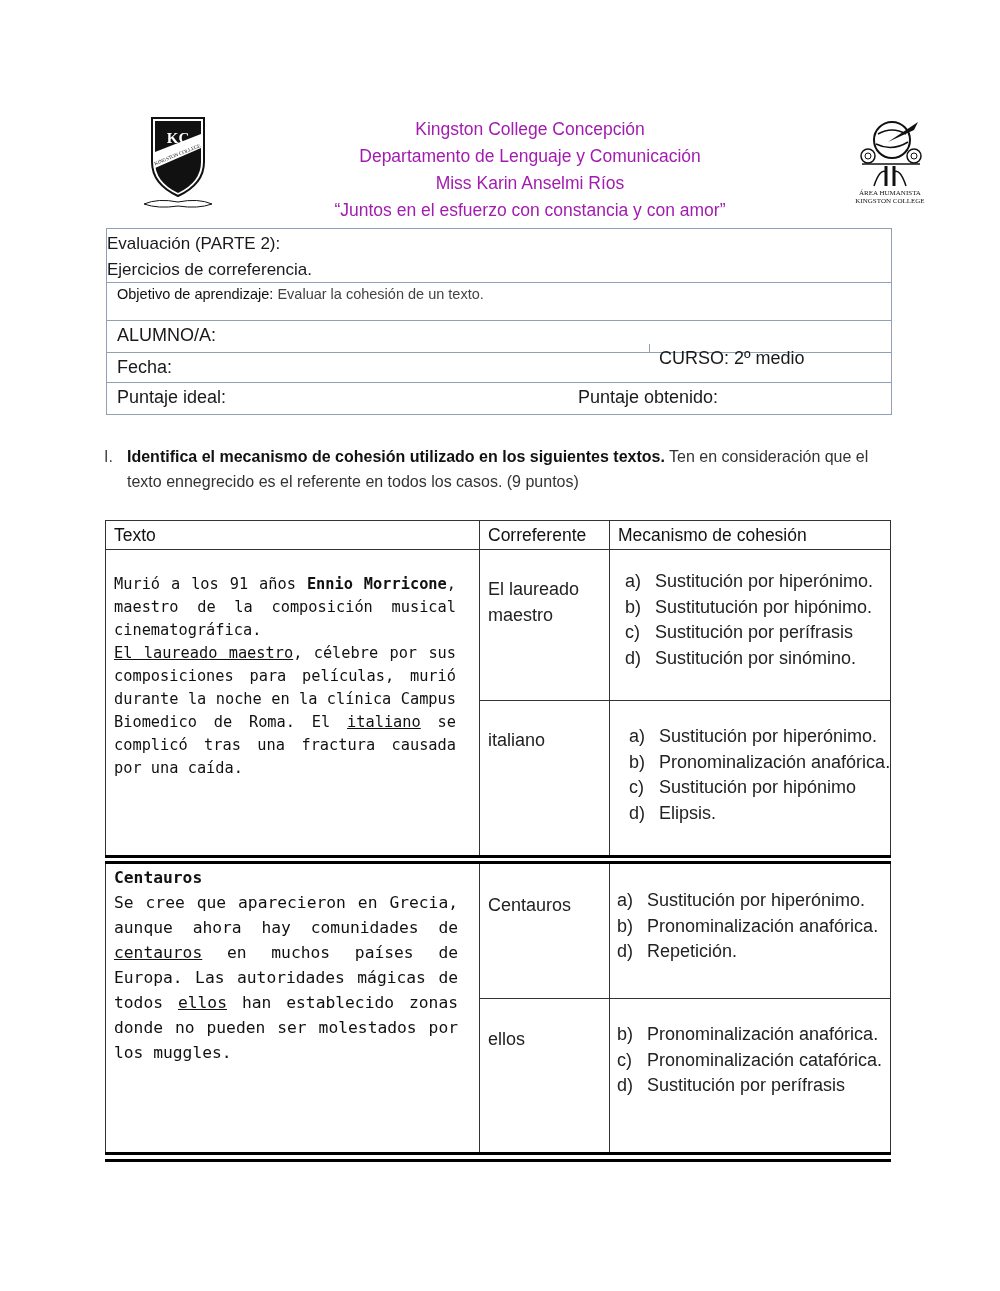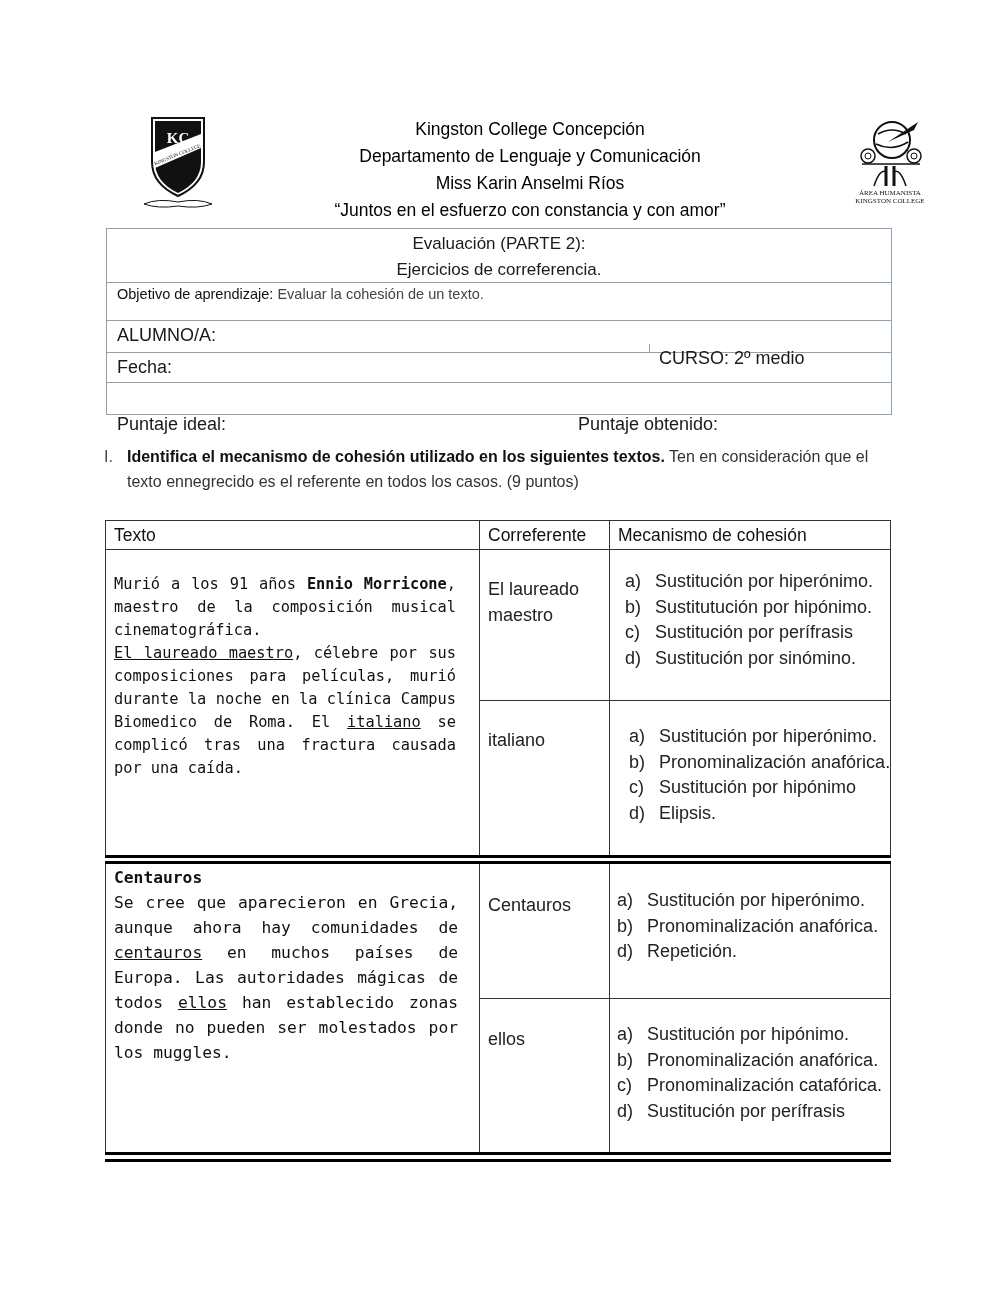"Kingston College Concepción" .header-center { color: #000000 -> #a21caf }
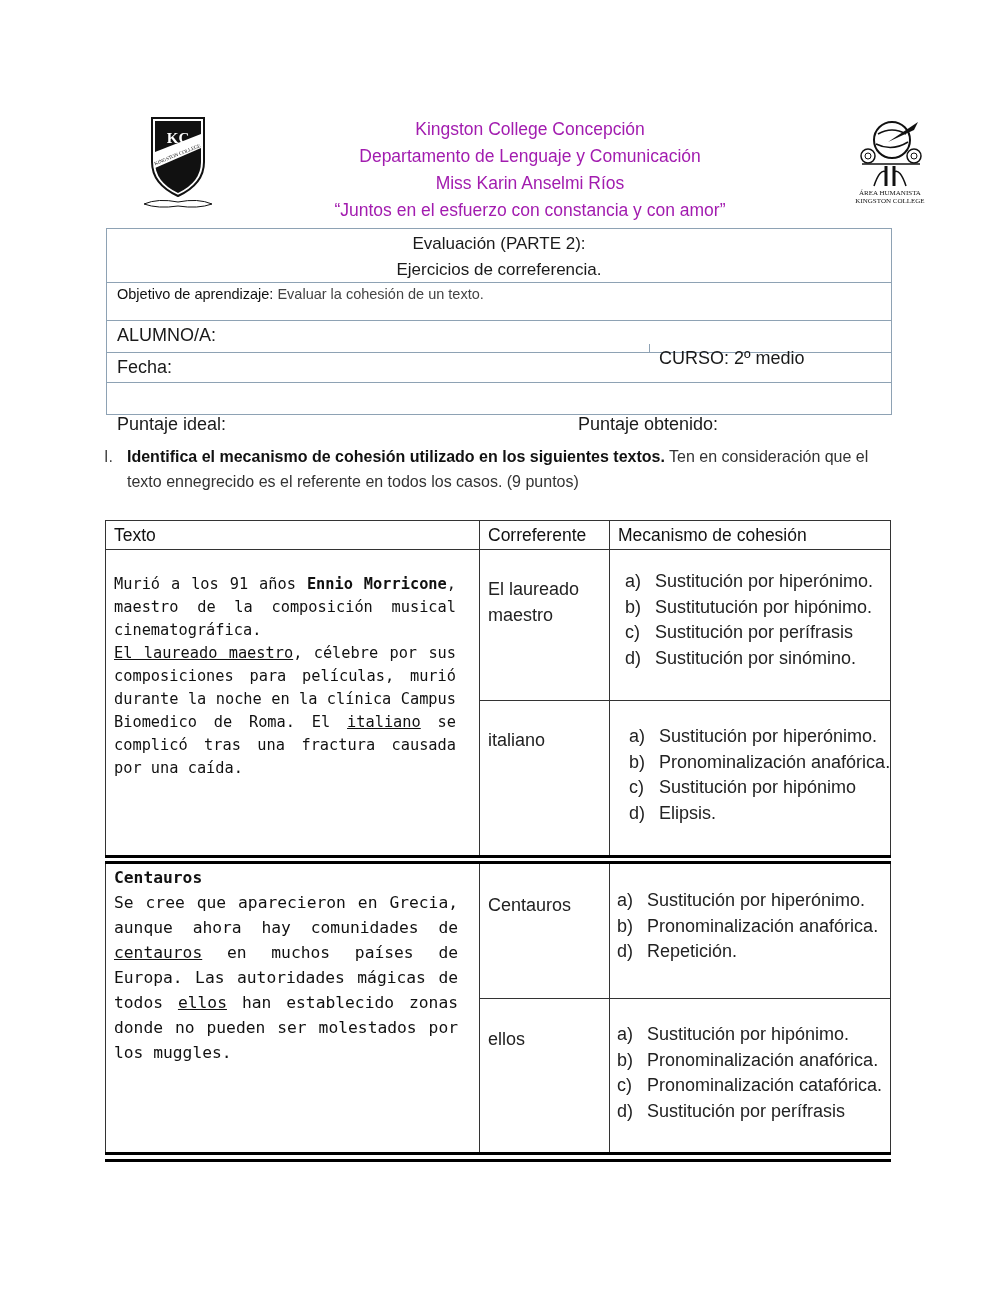"Evaluación (PARTE 2):" .info-title { text-align: center -> none }
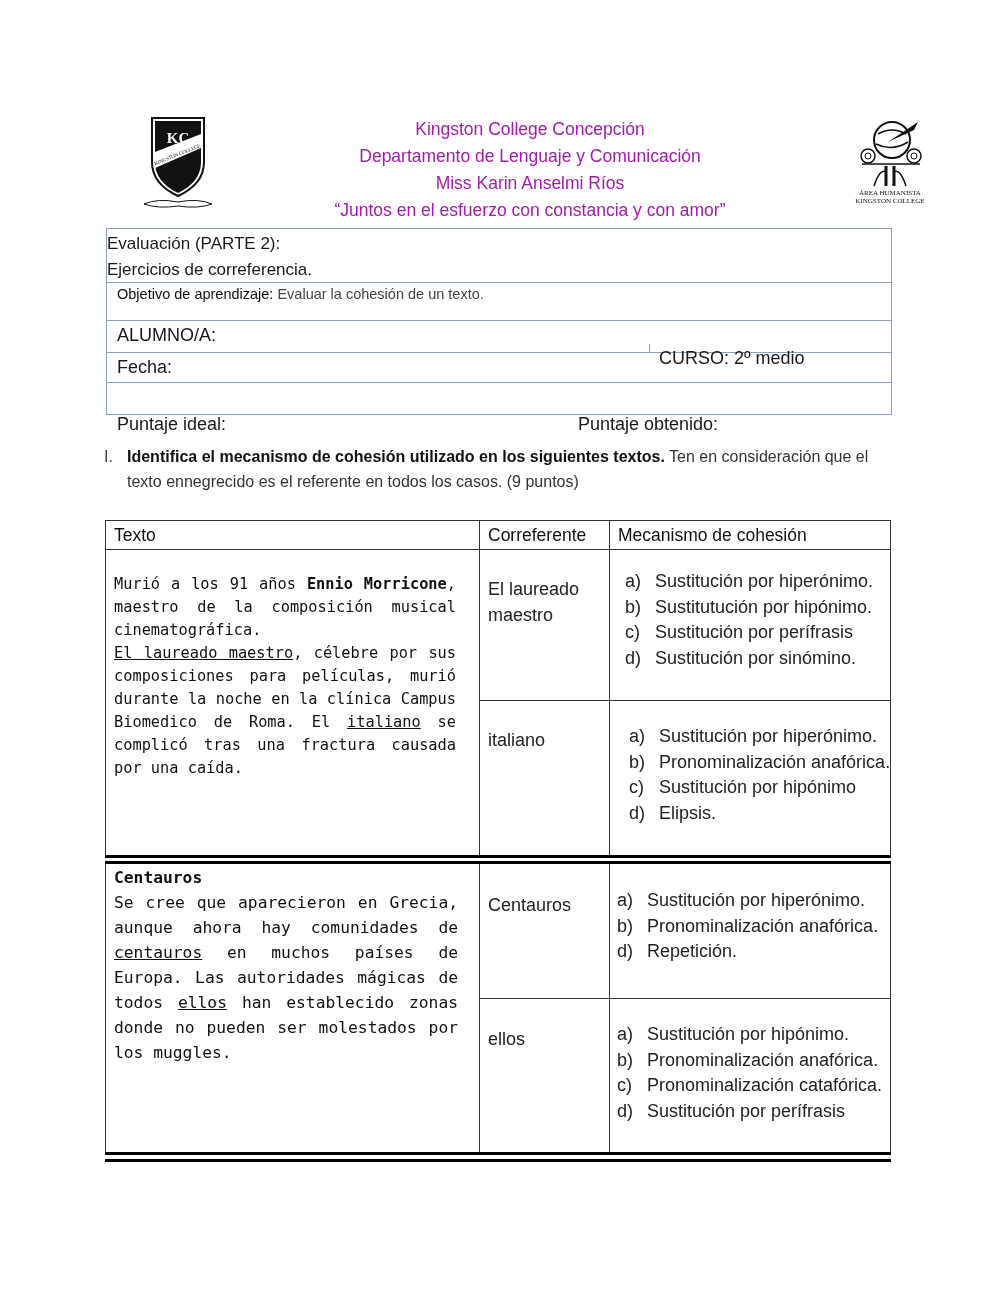"Puntaje ideal:" .info-puntaje { margin-top: 27px -> none }
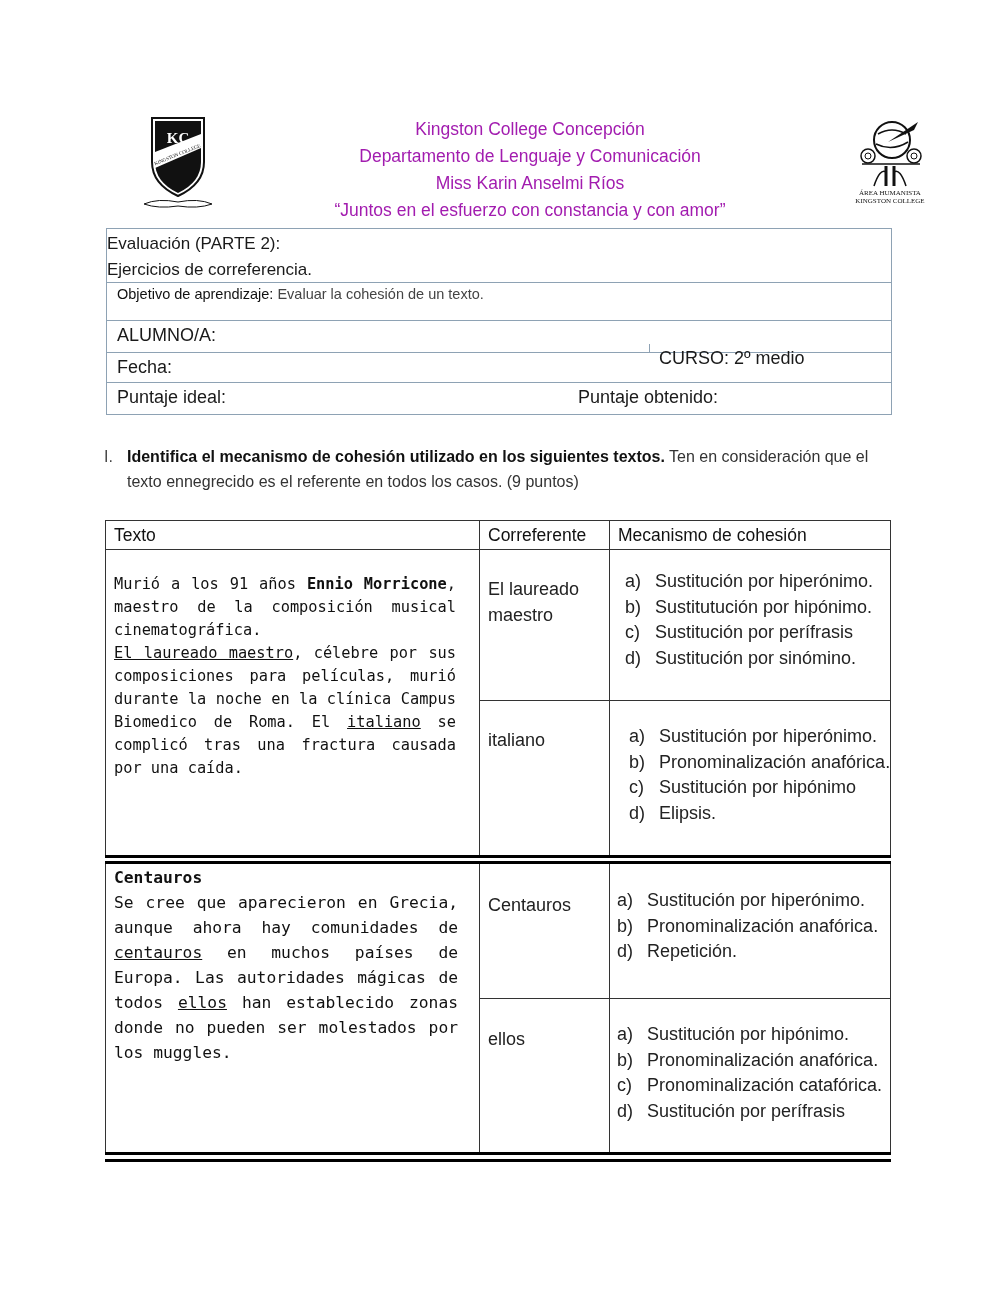"a) Sustitución por hipónimo." li { html: <li><span>a)</span><span>Sustitución por hipónimo.</span></li> -> none }
